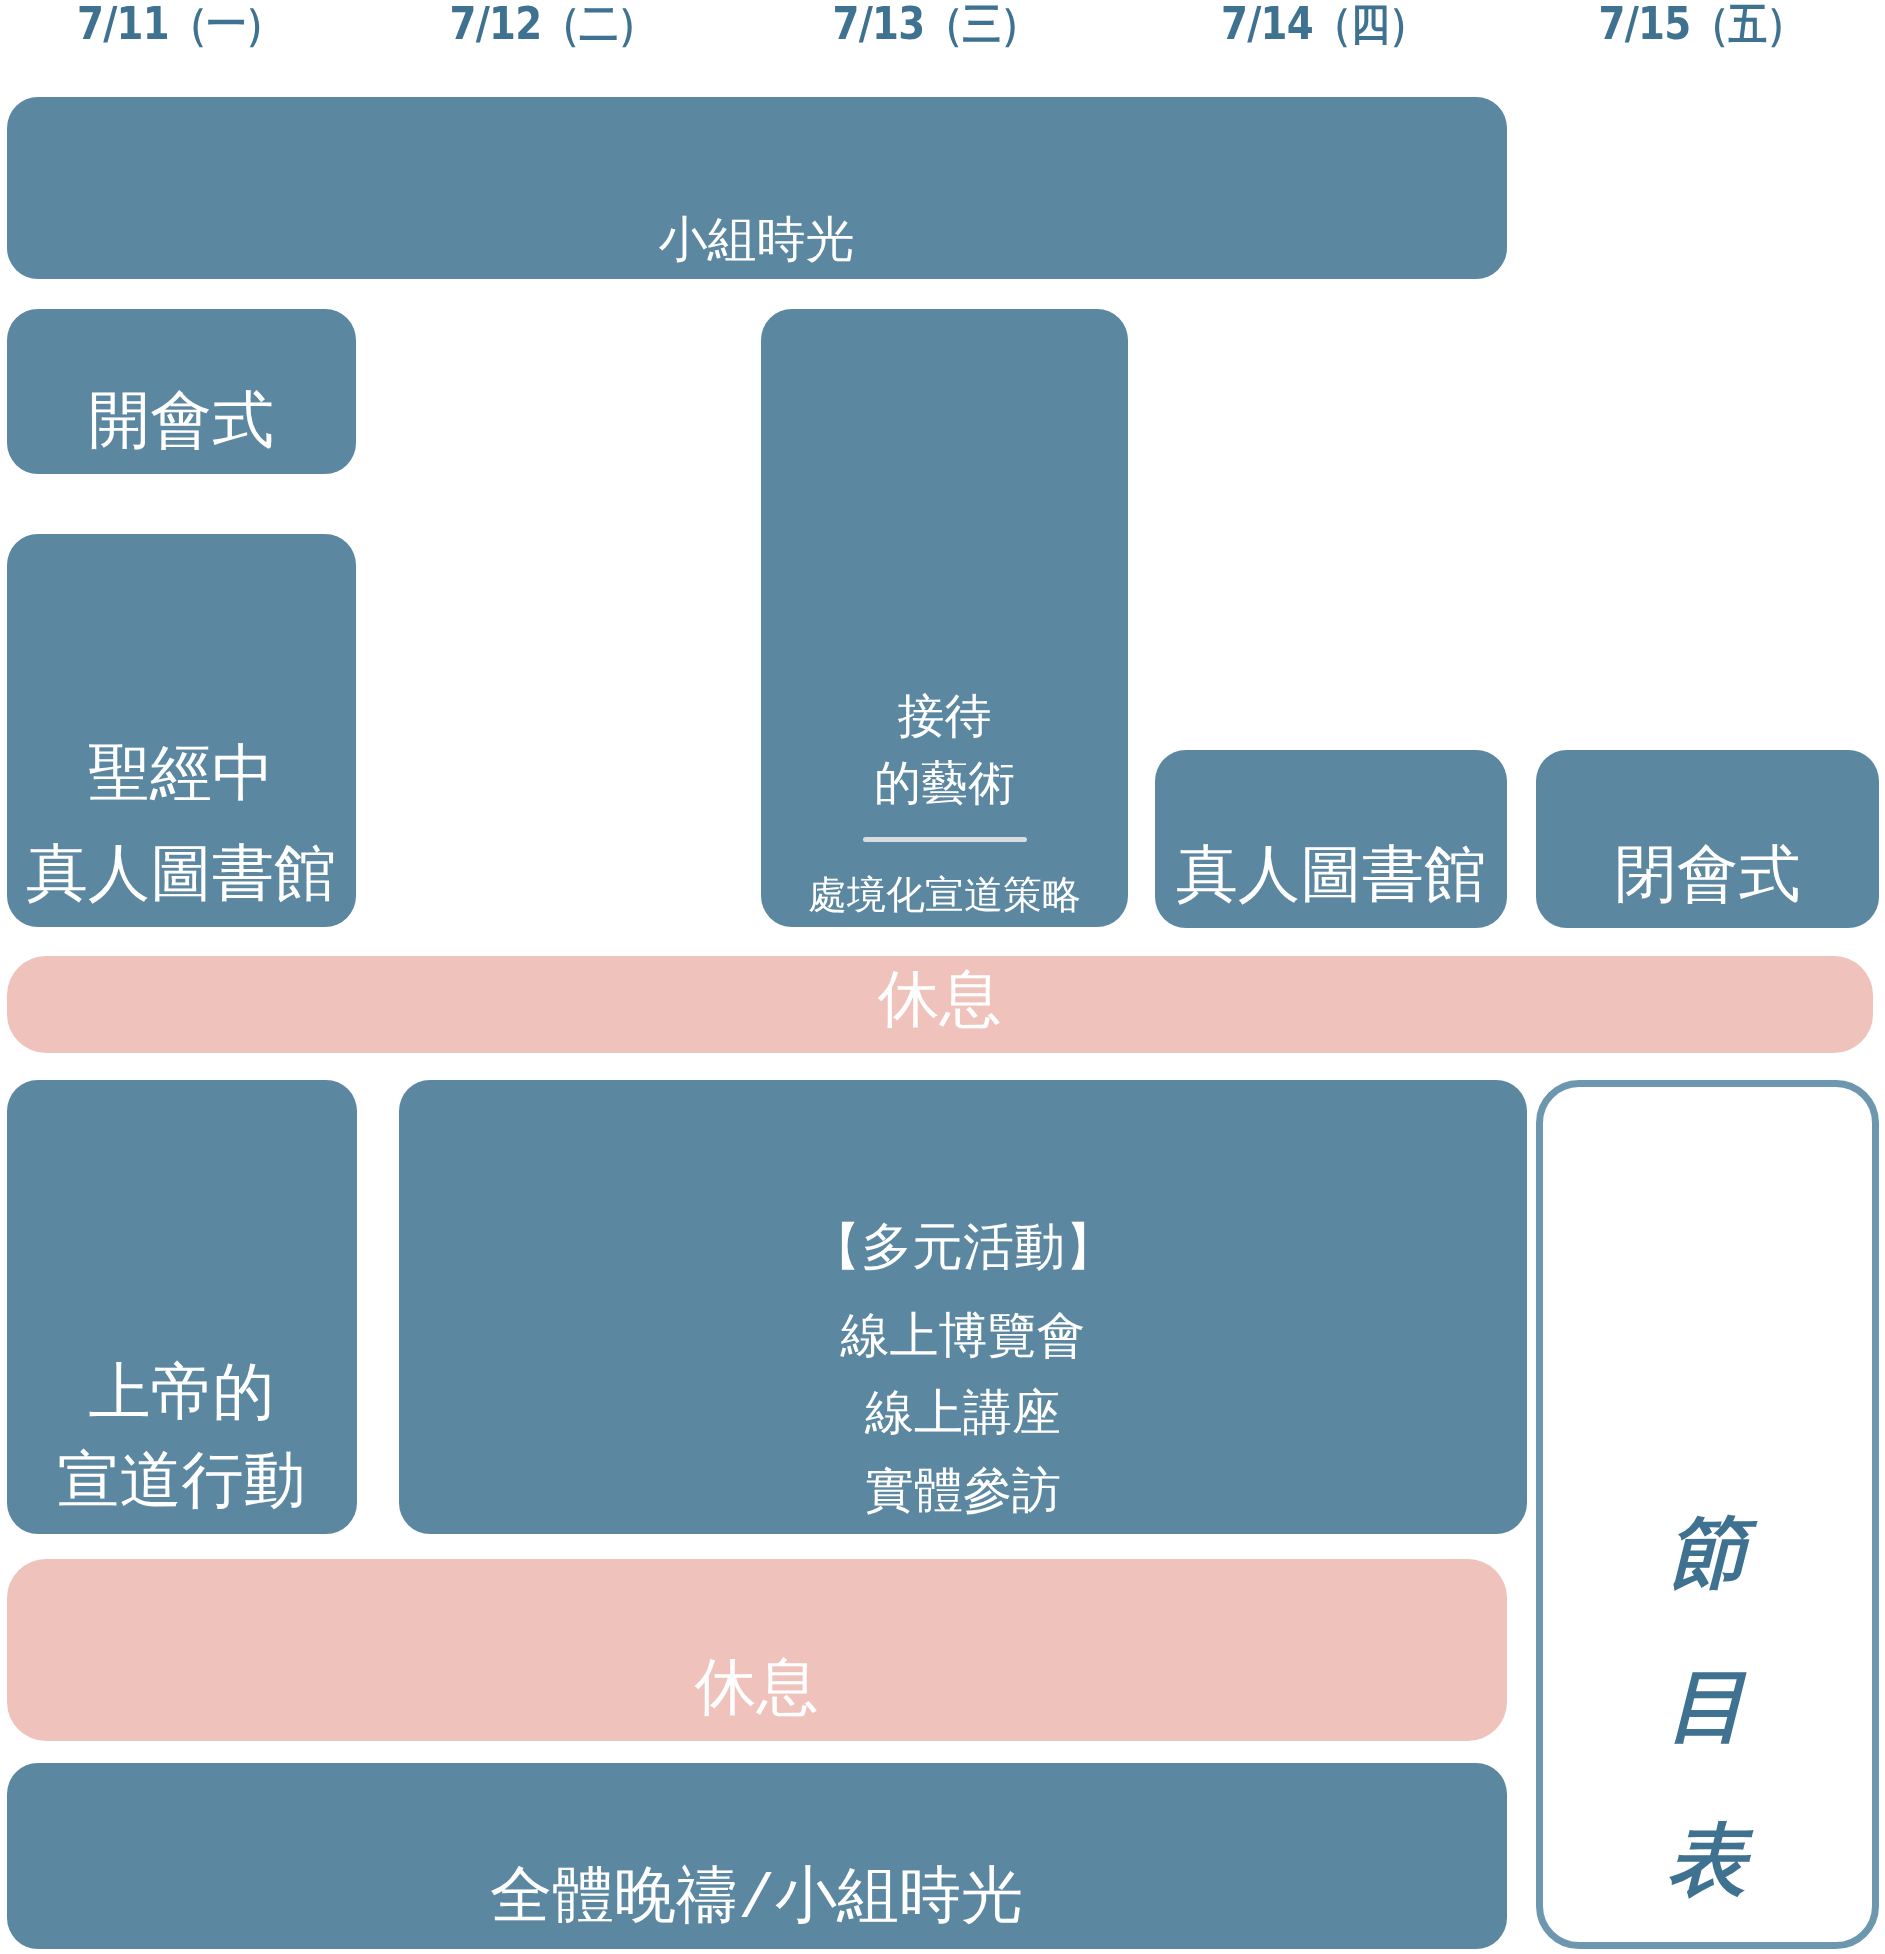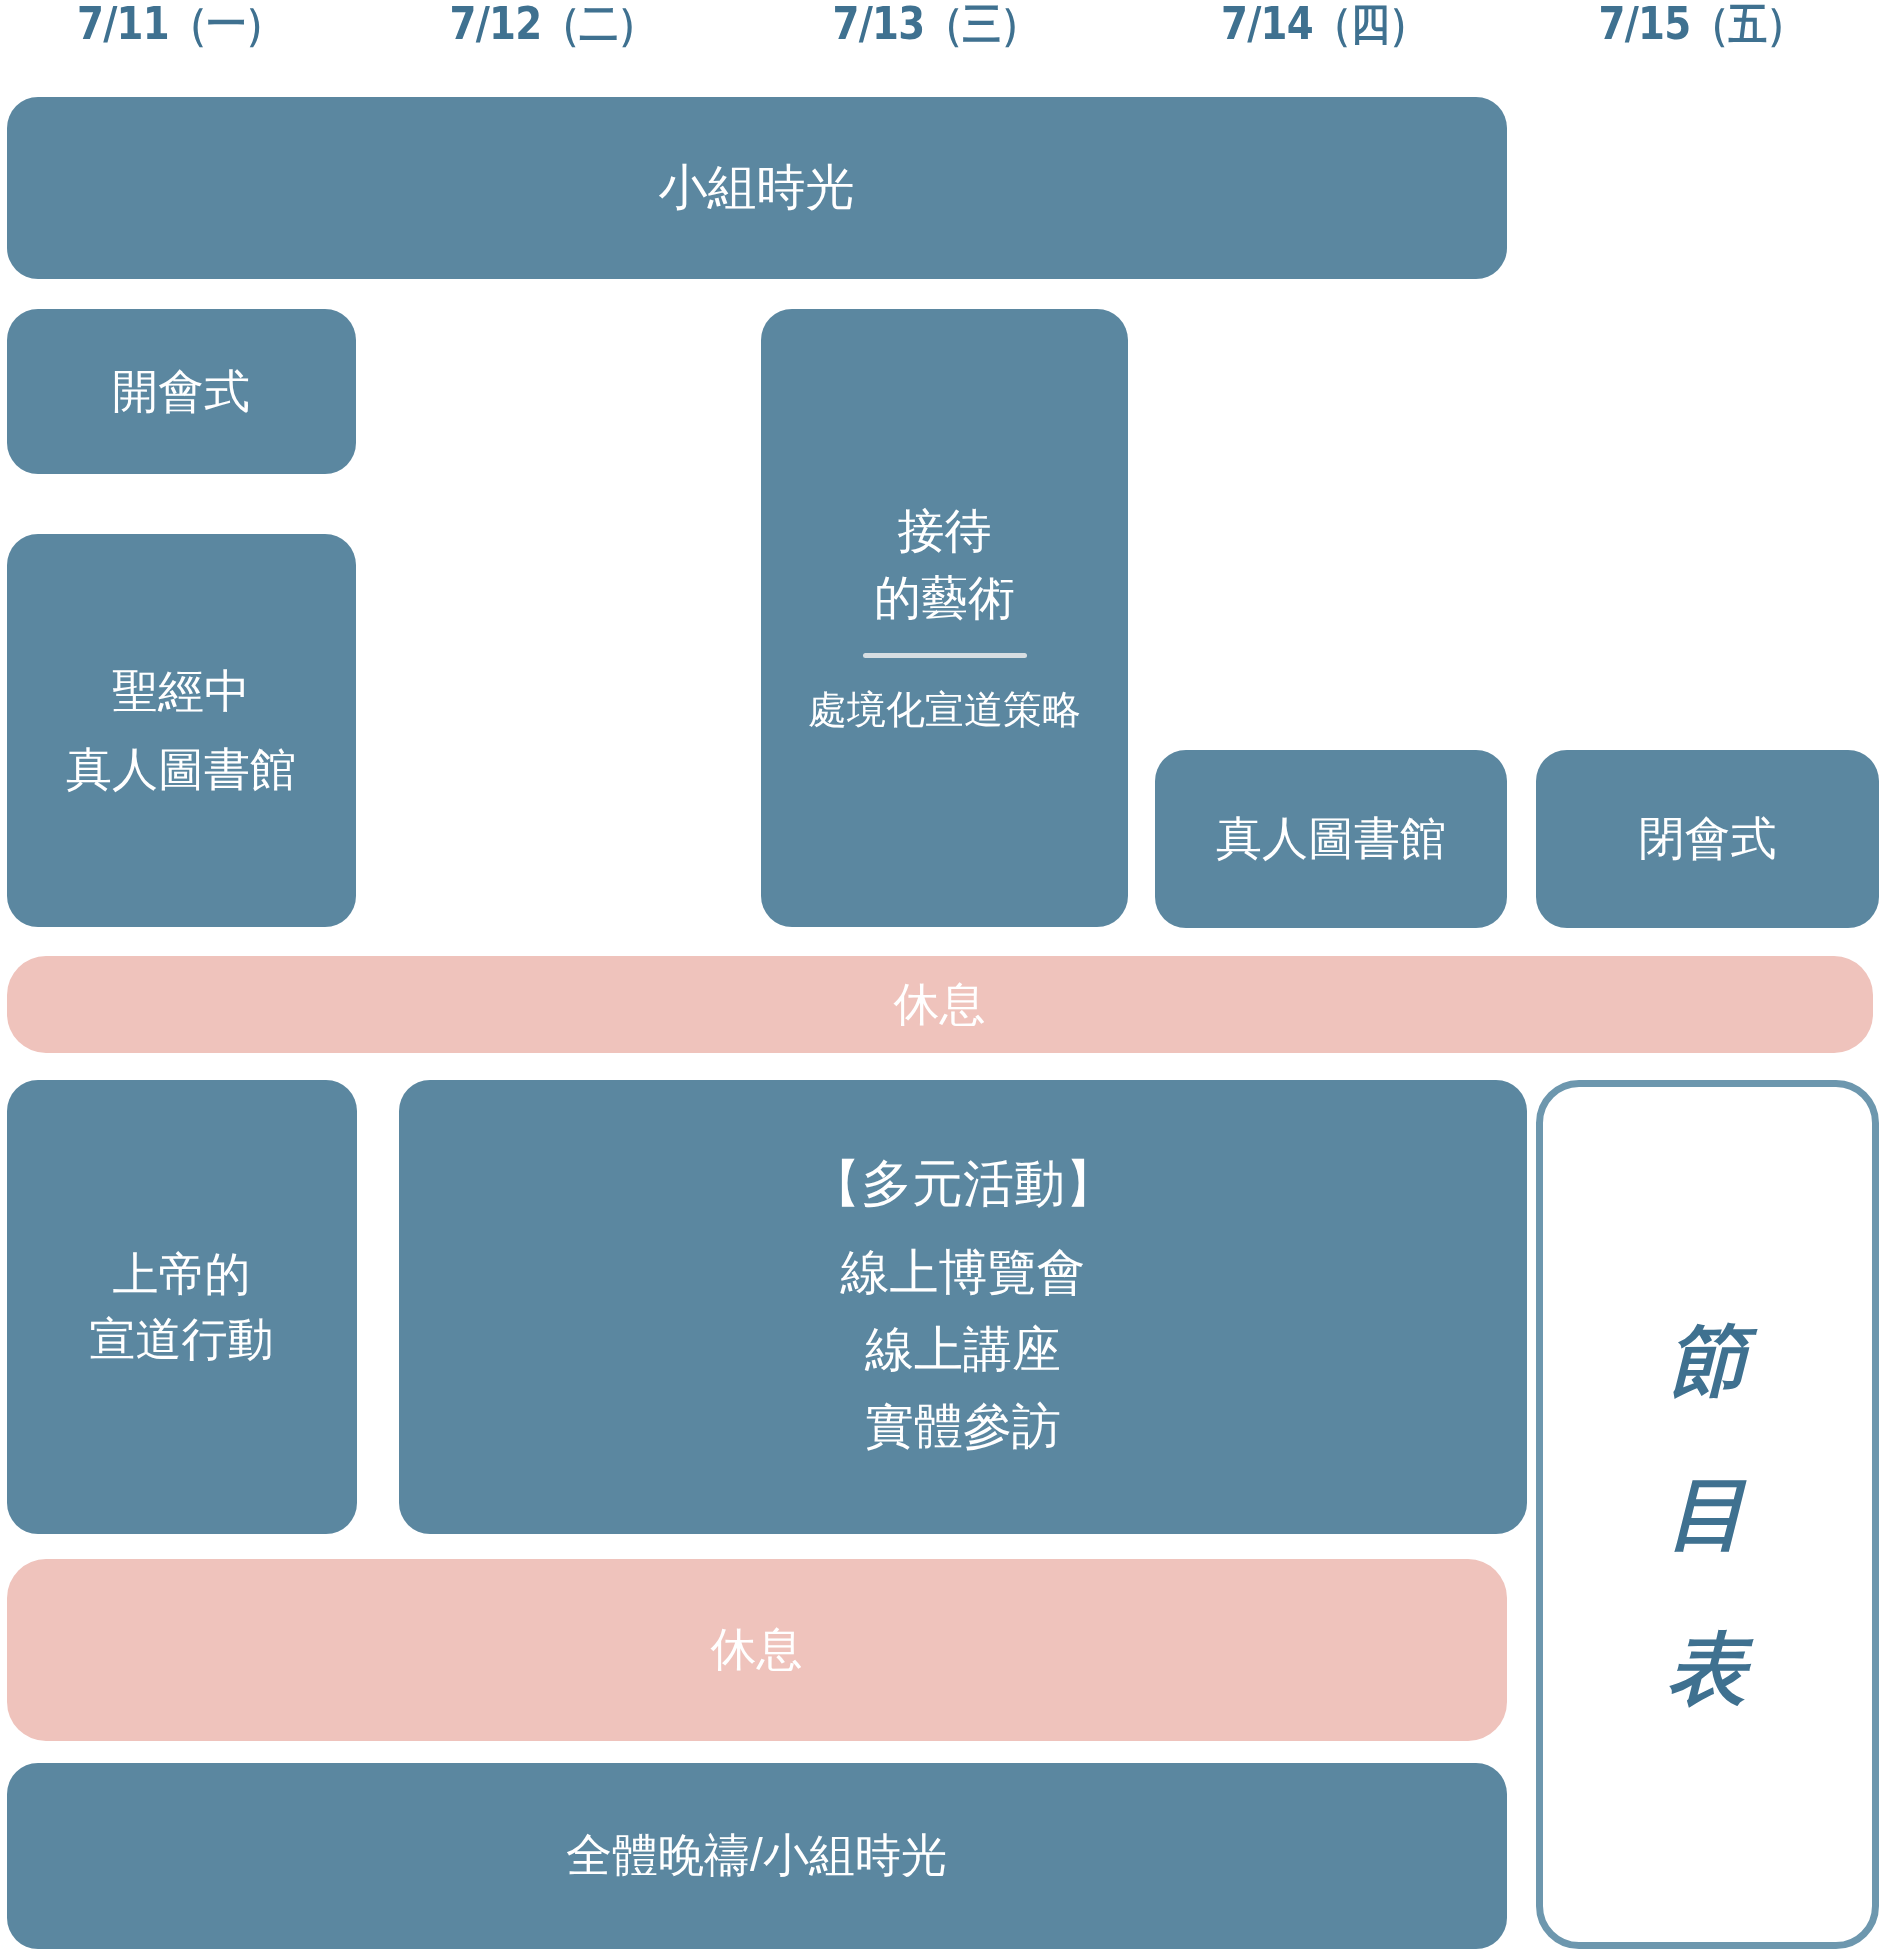"小組時光" .card { justify-content: center -> flex-end }
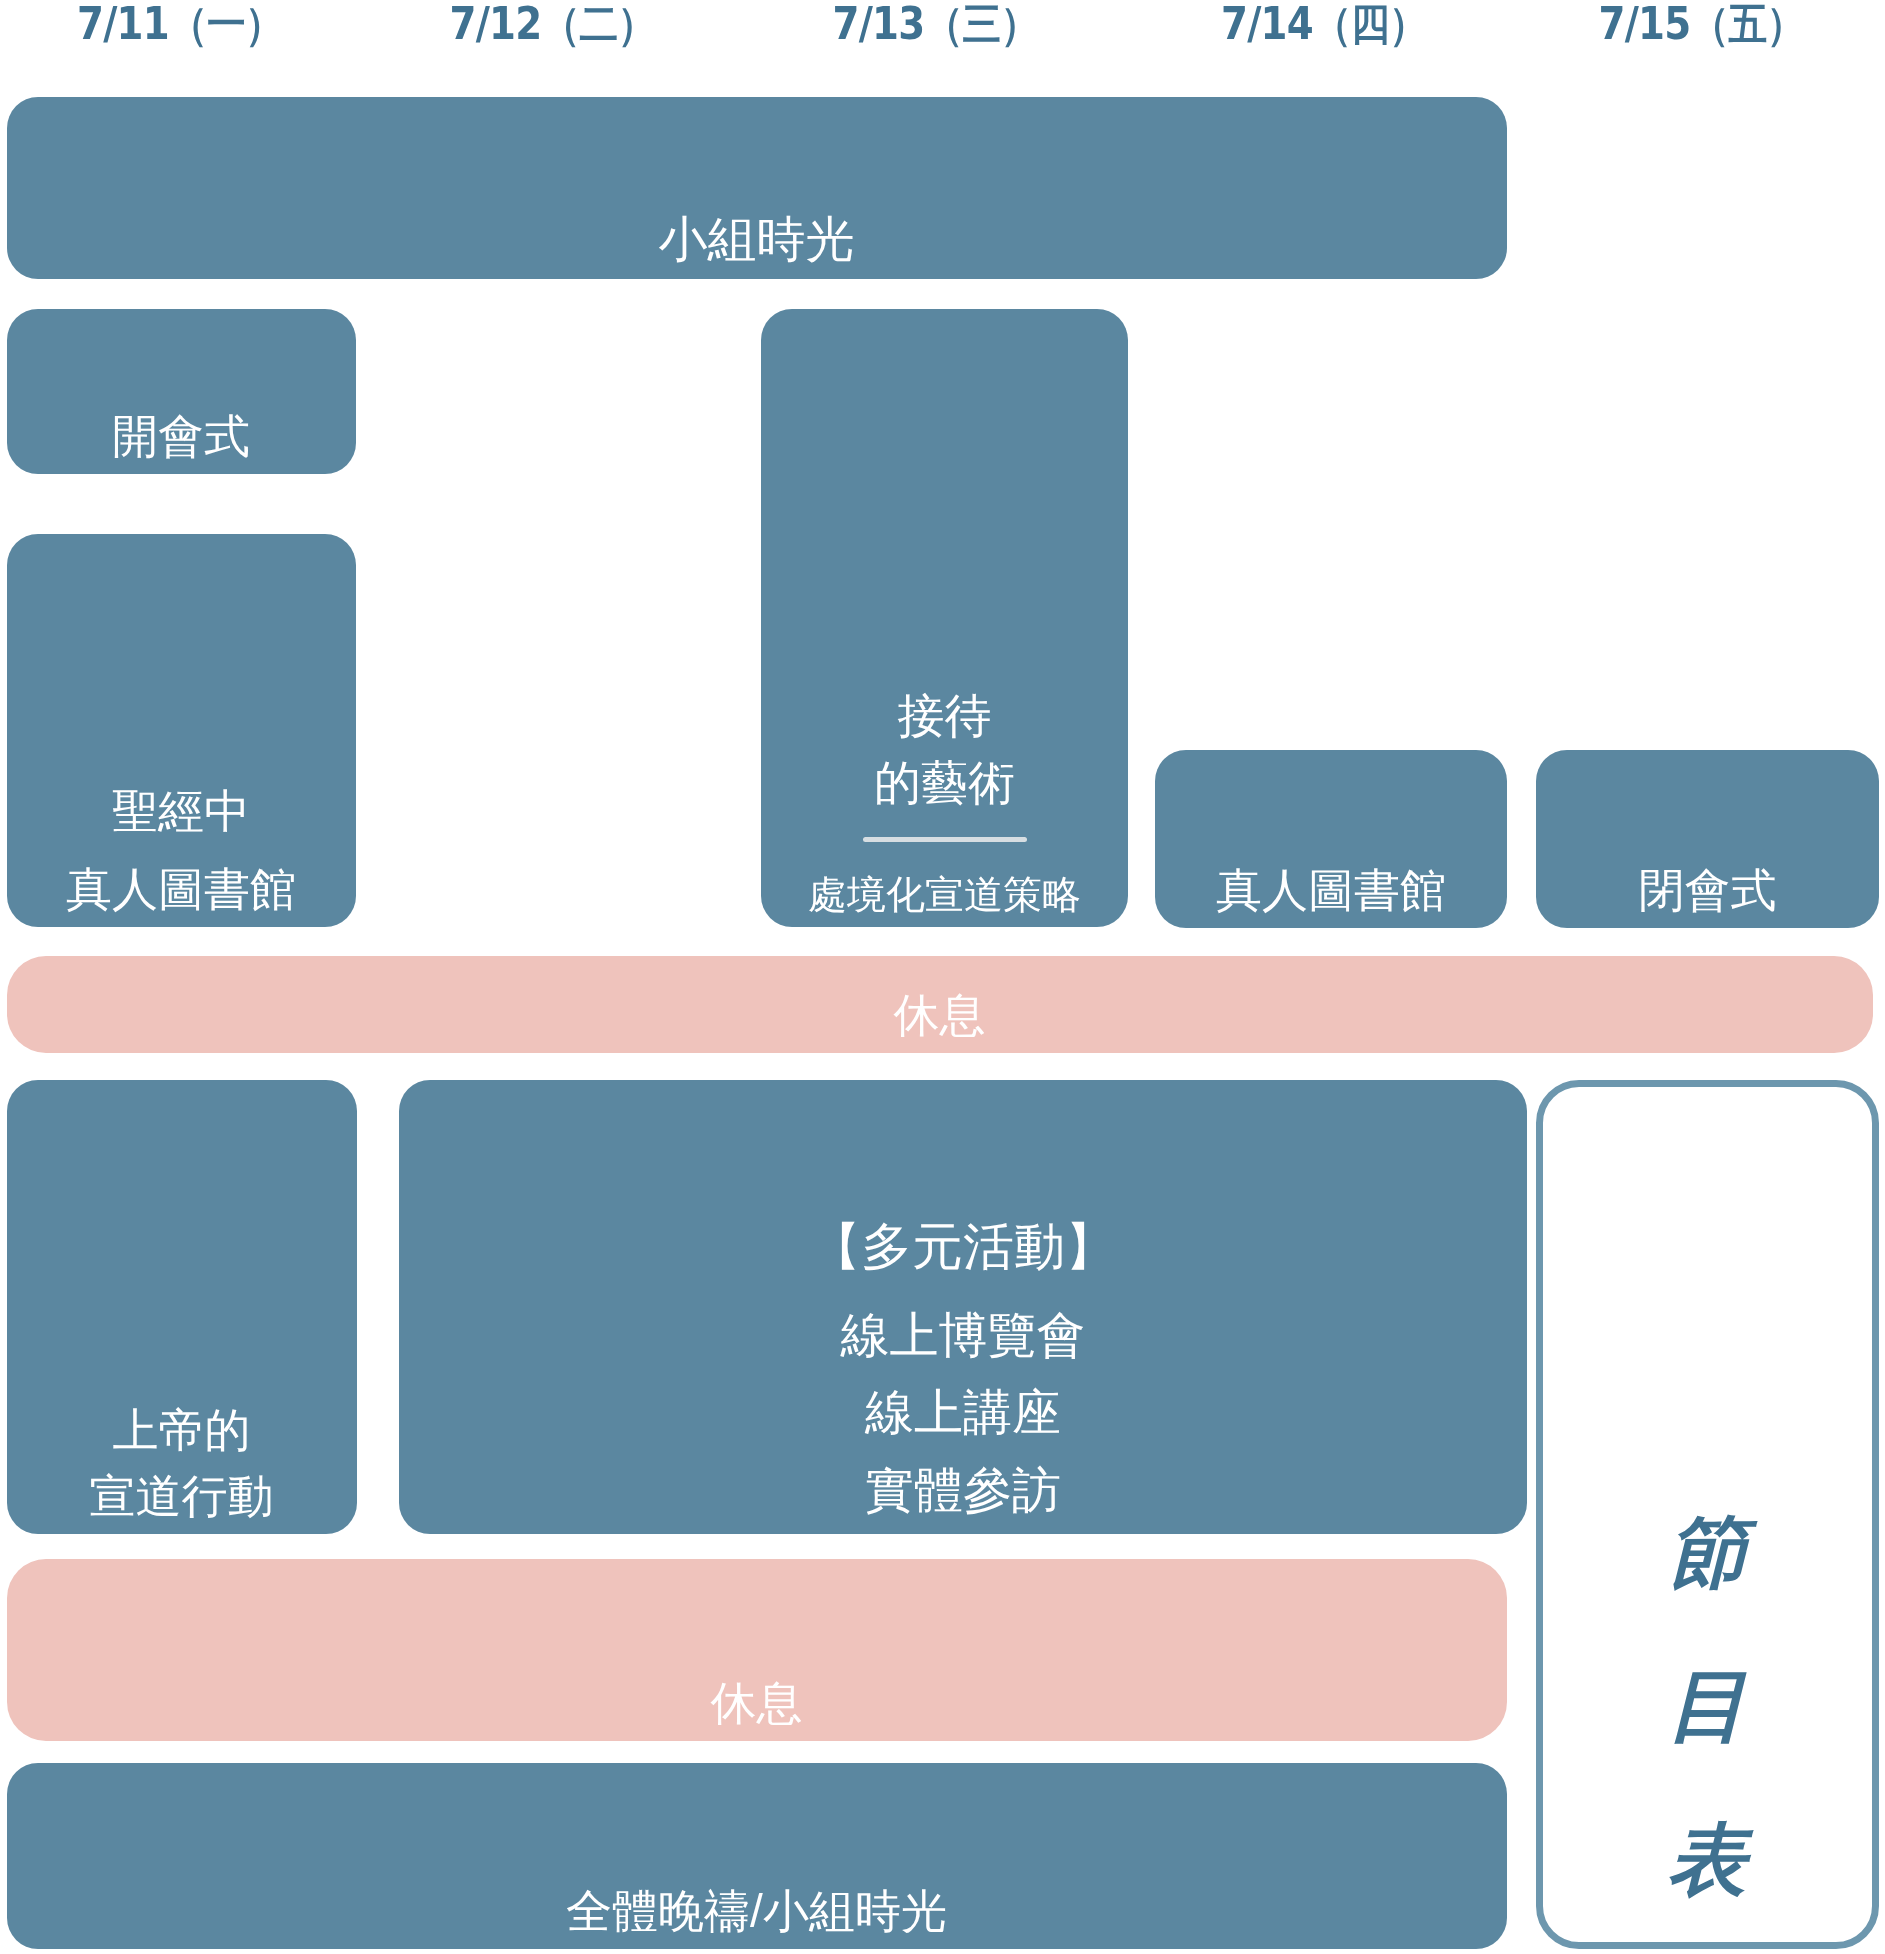"開會式" .t-md { font-family: none -> Liberation Mono, monospace; font-size: 46px -> 62px }
